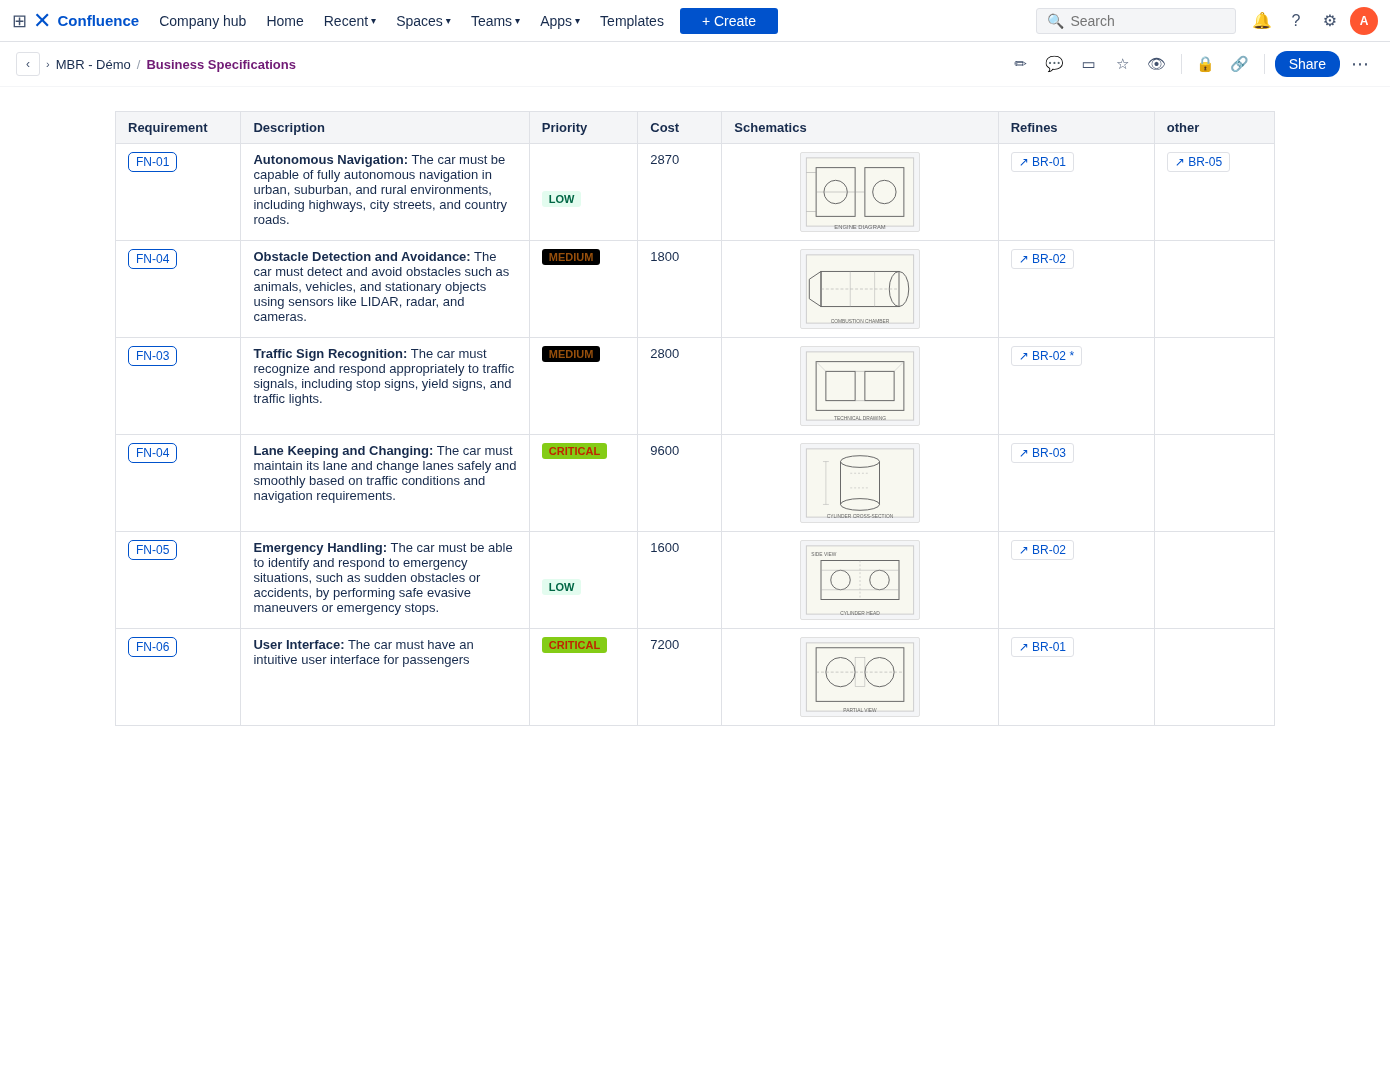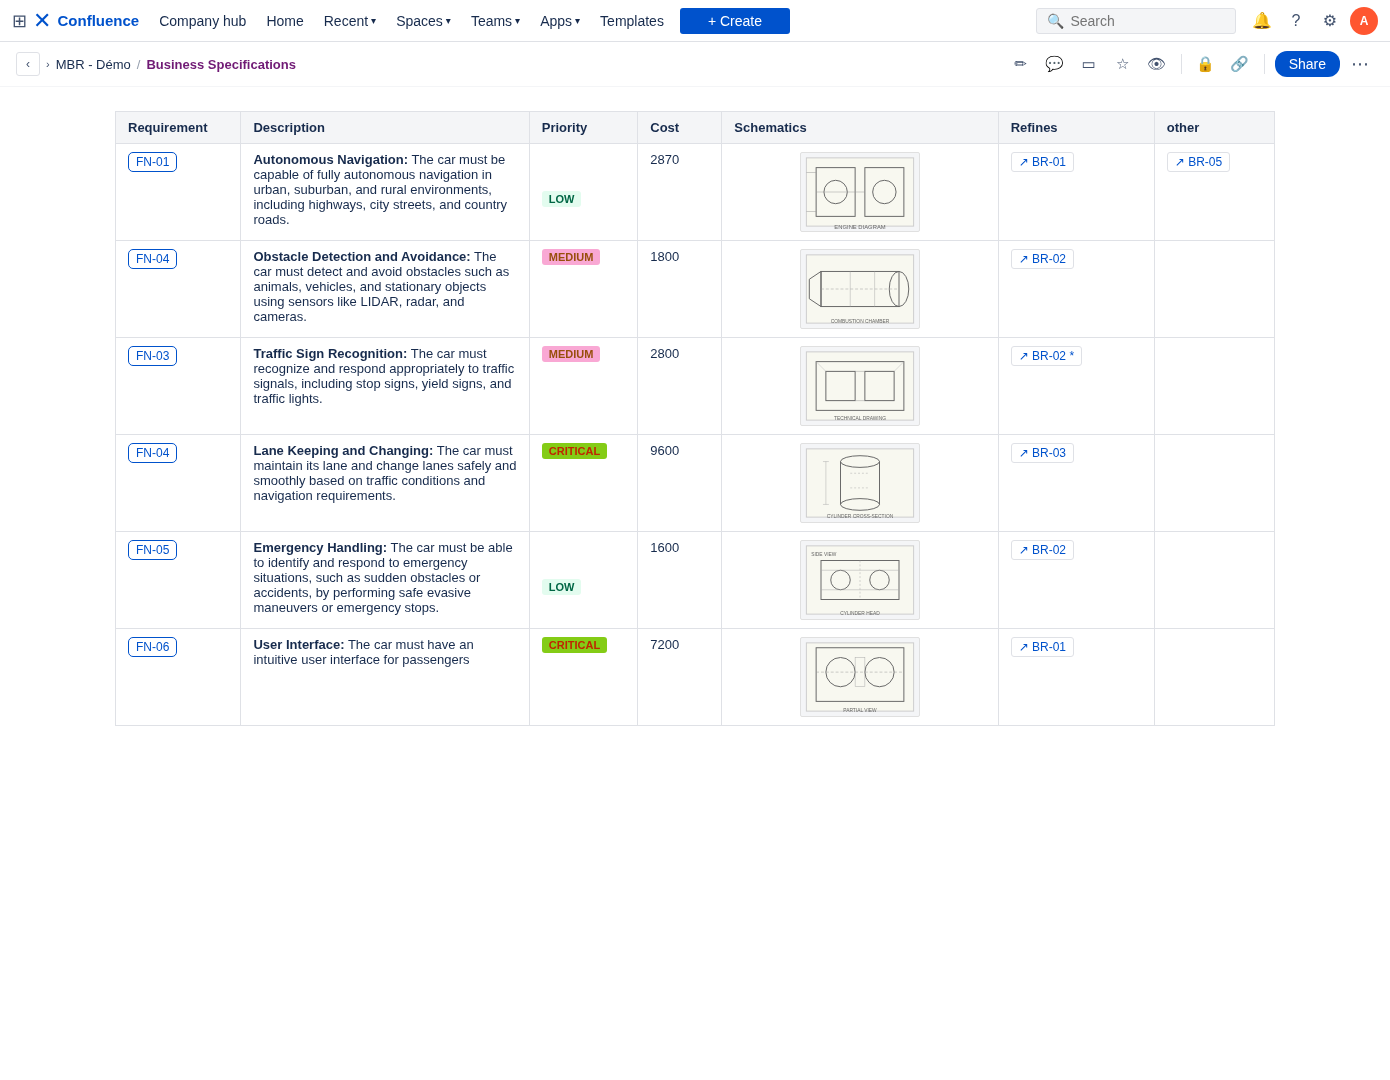"+ Create" .nav-create { padding: 5px 28px -> 5px 22px }
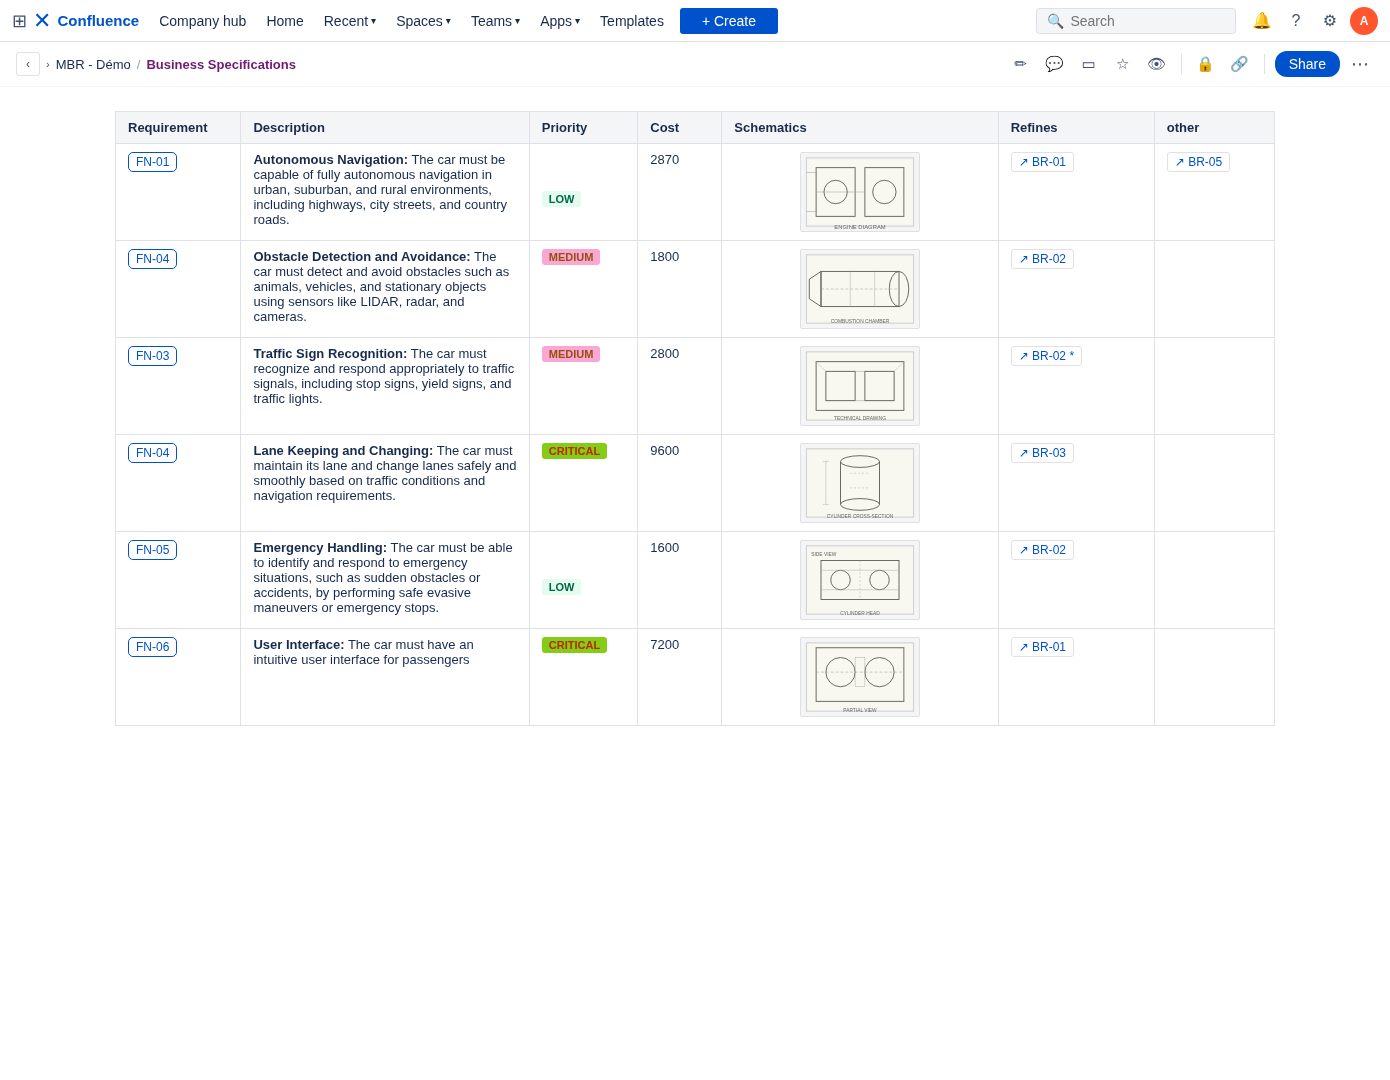"MEDIUM" .badge-medium { background: #f9a8d4 -> #000000 }
